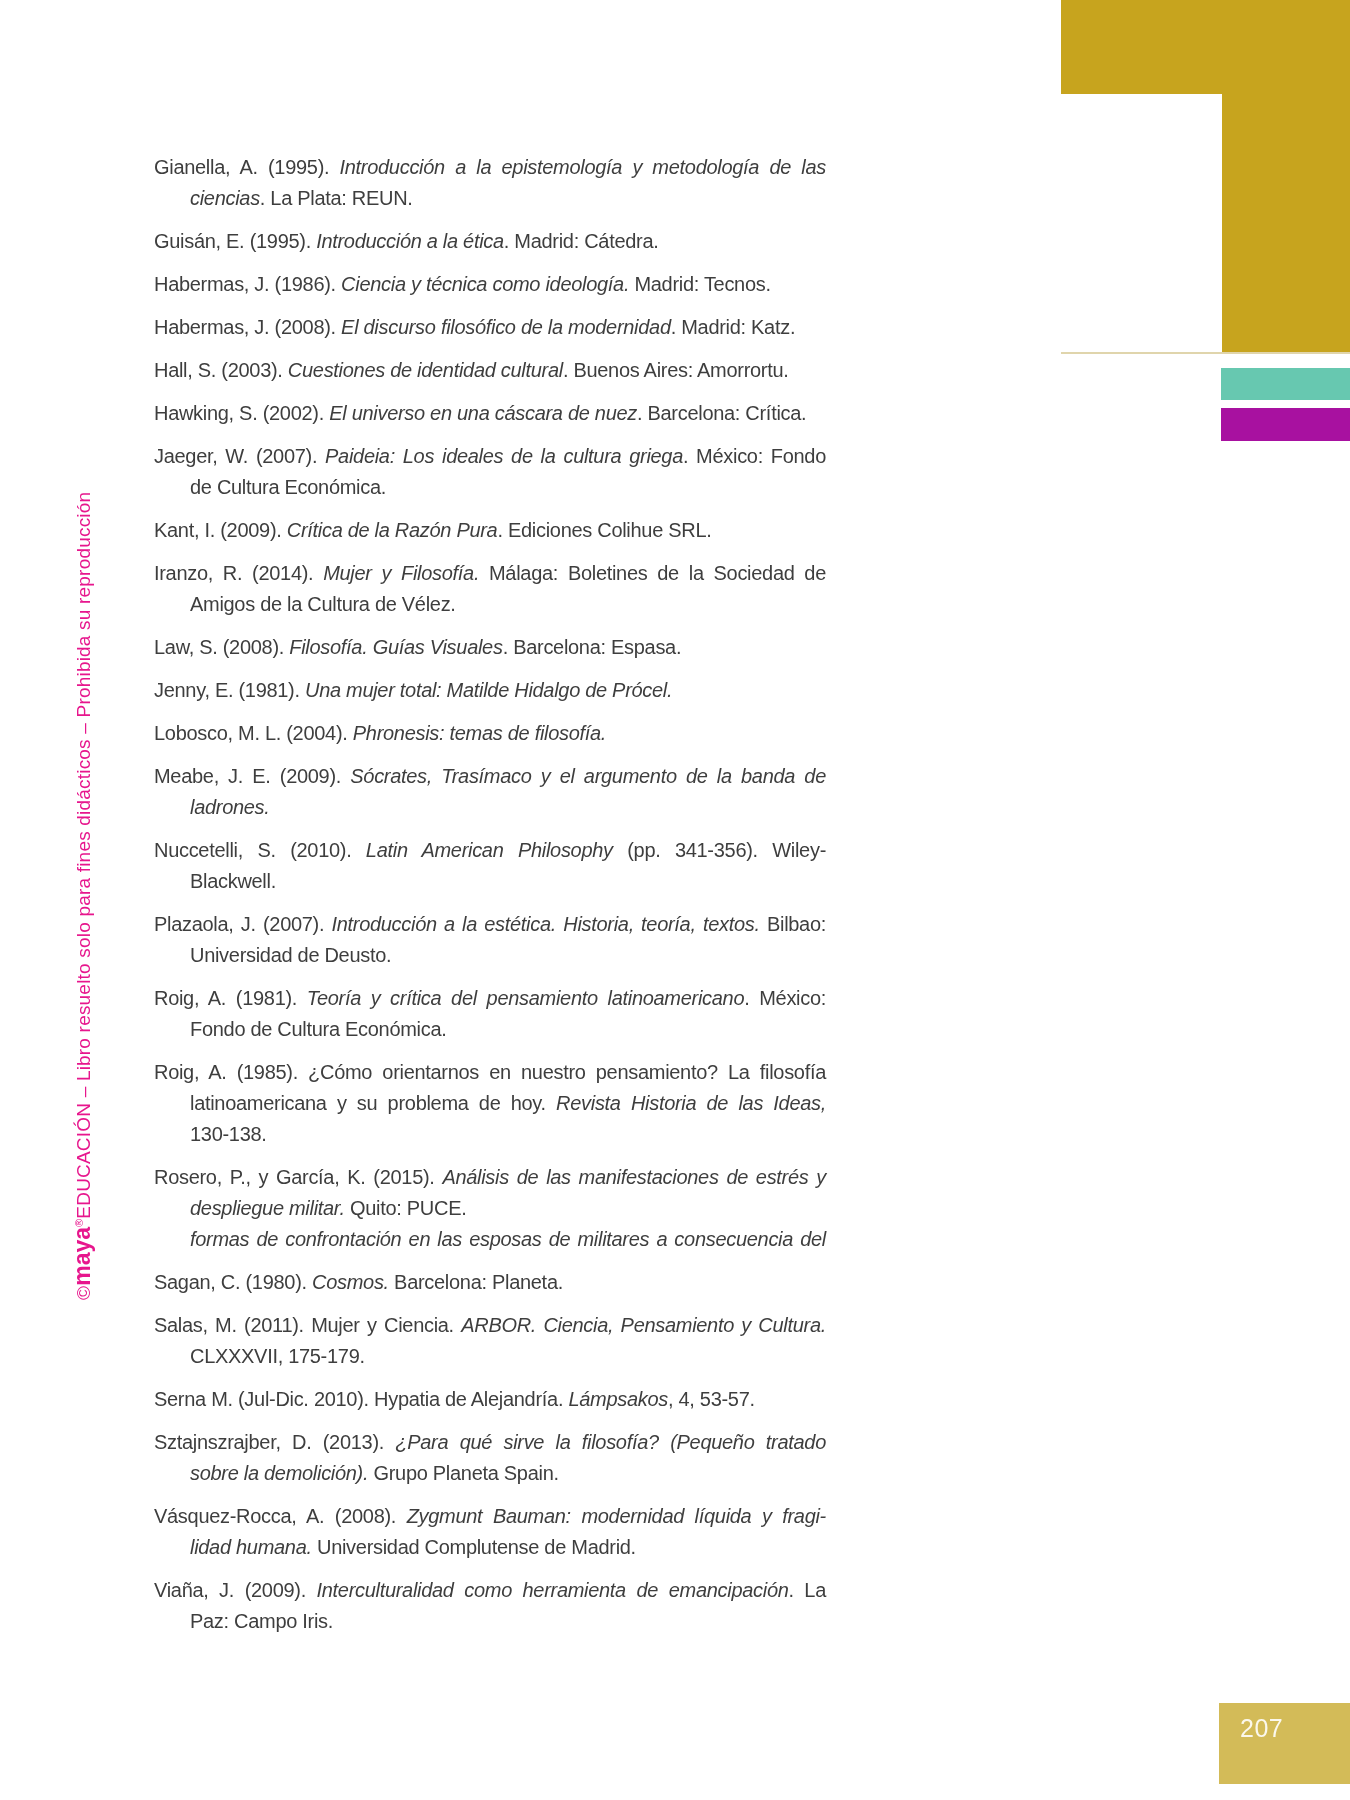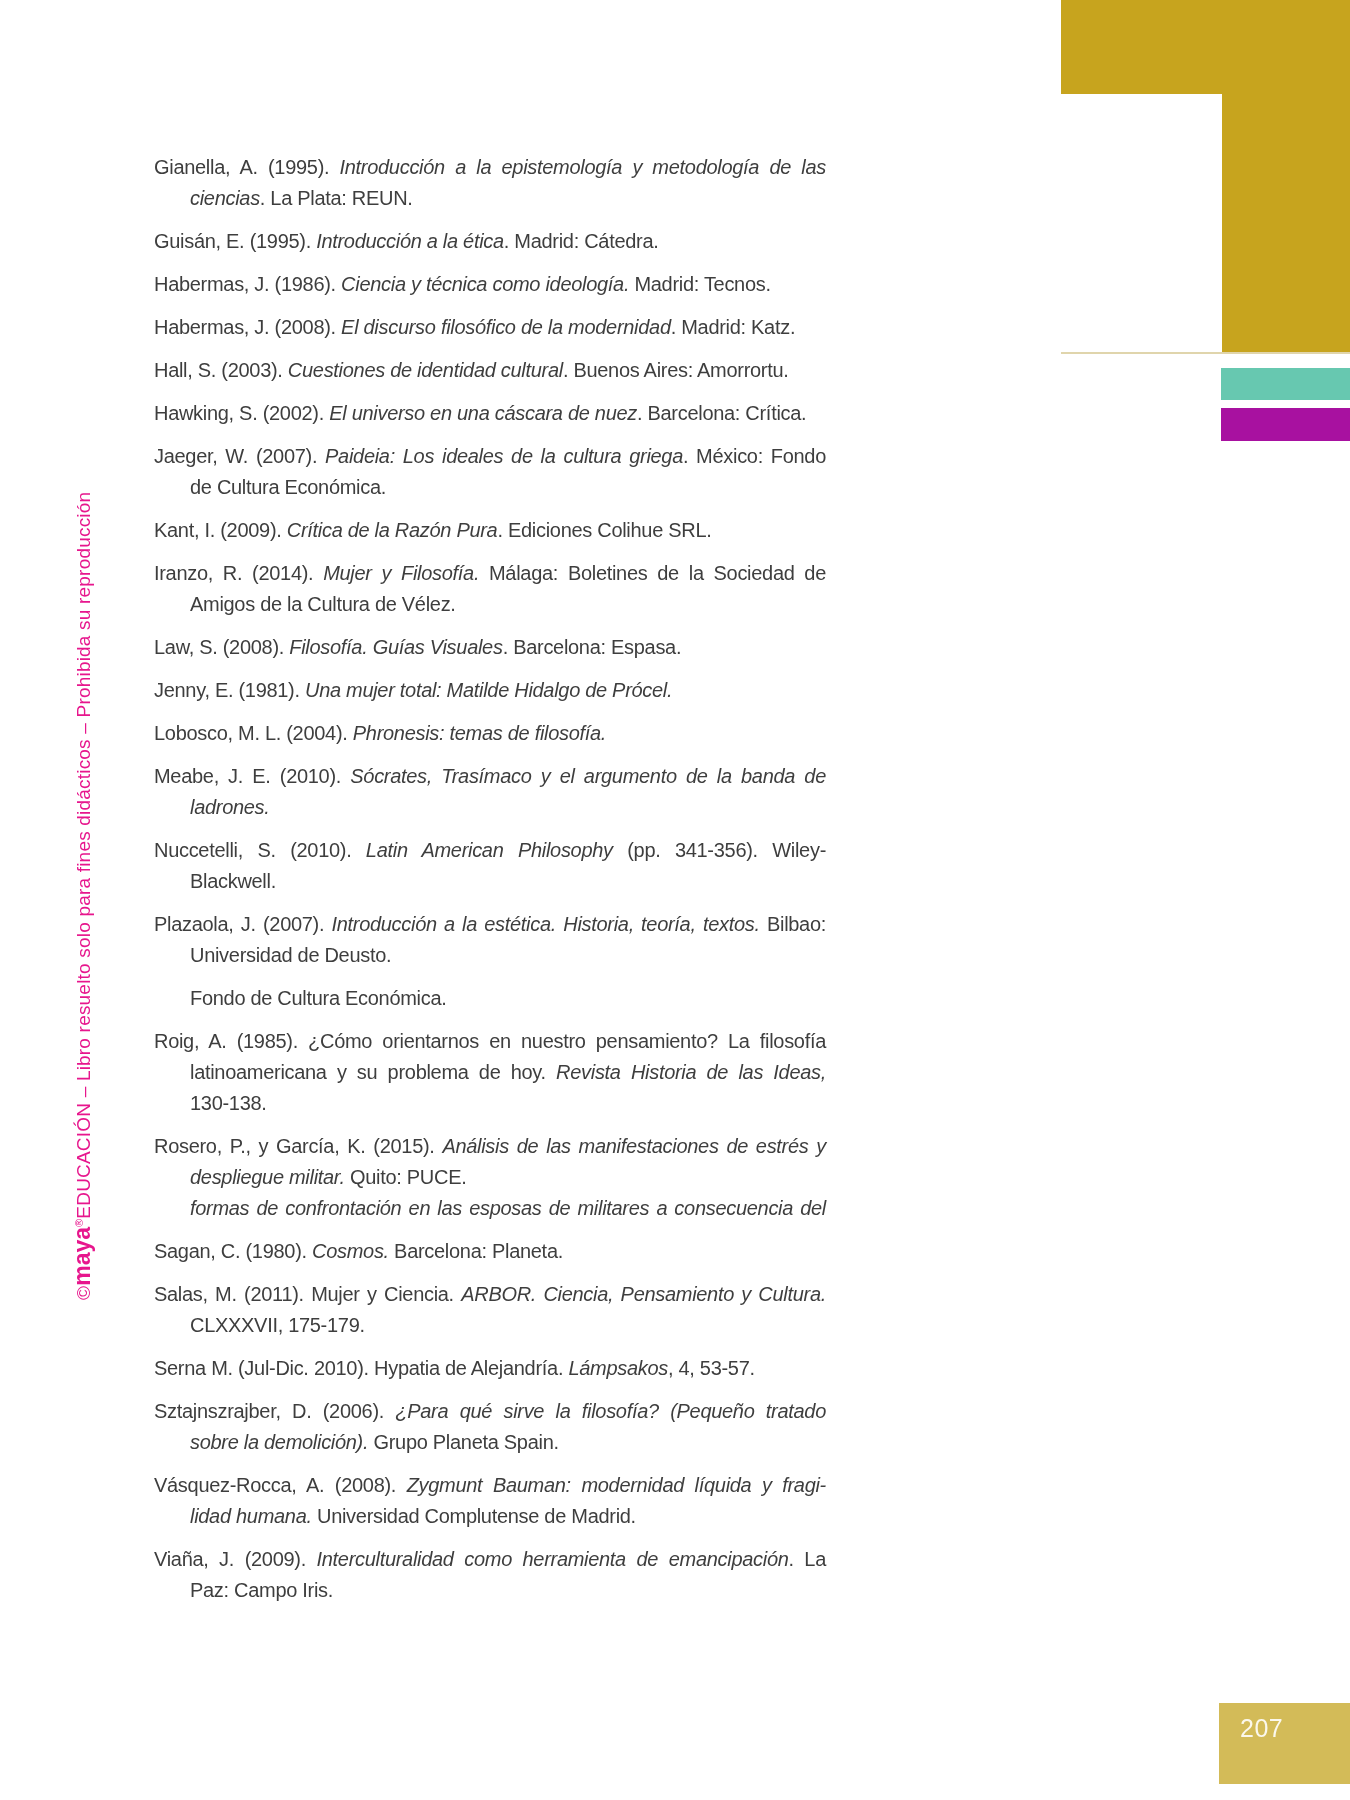"Meabe, J. E. (2010)." span { text: 2010 -> 2009 }
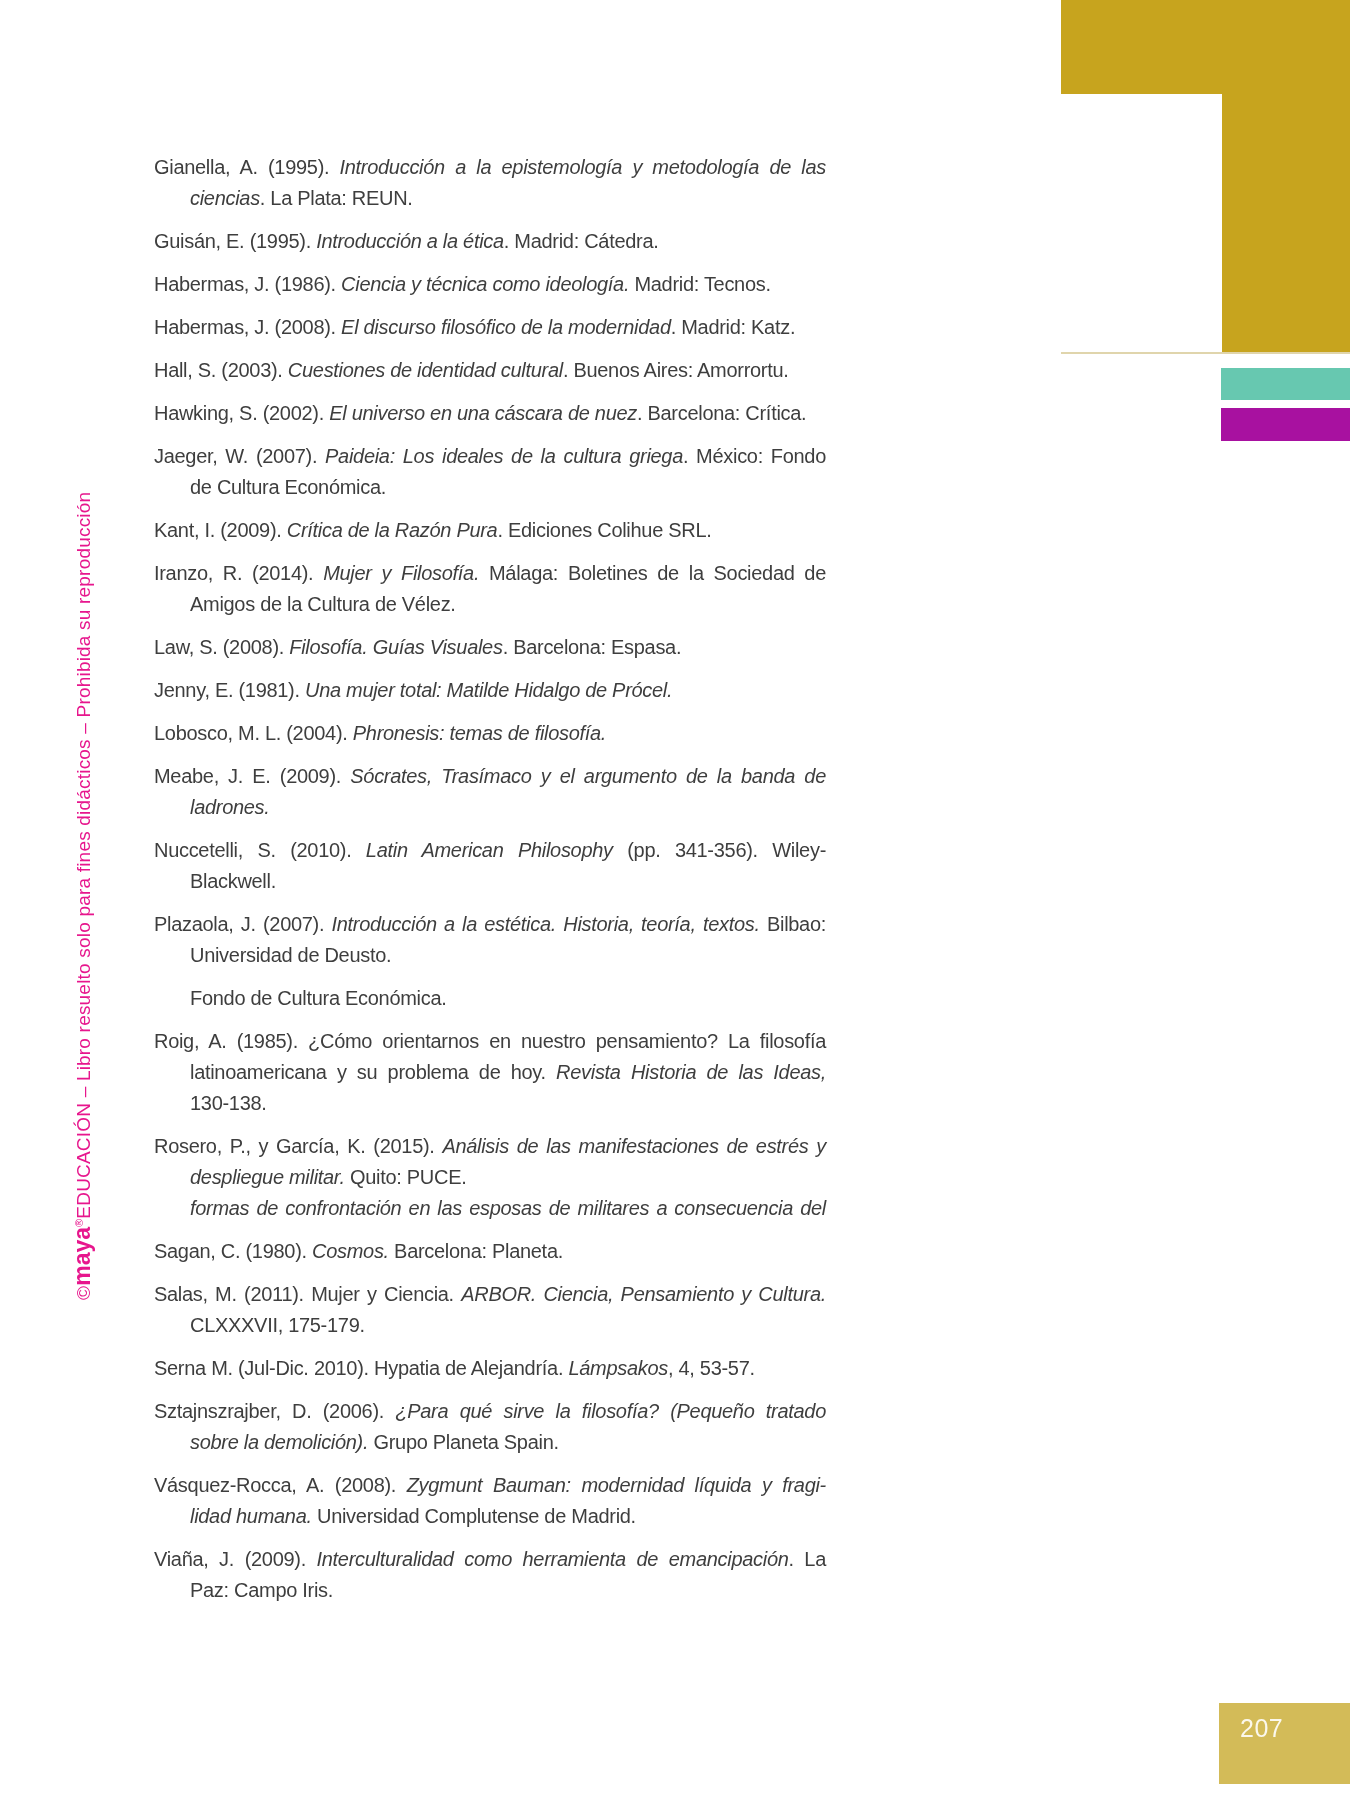"Roig, A. (1981). Teoría y" div.line { html: none -> <div><span>Roig, A. (1981). </span><span>Teoría y crítica del pensamiento latinoamericano</span><span>. México:</span></div> }
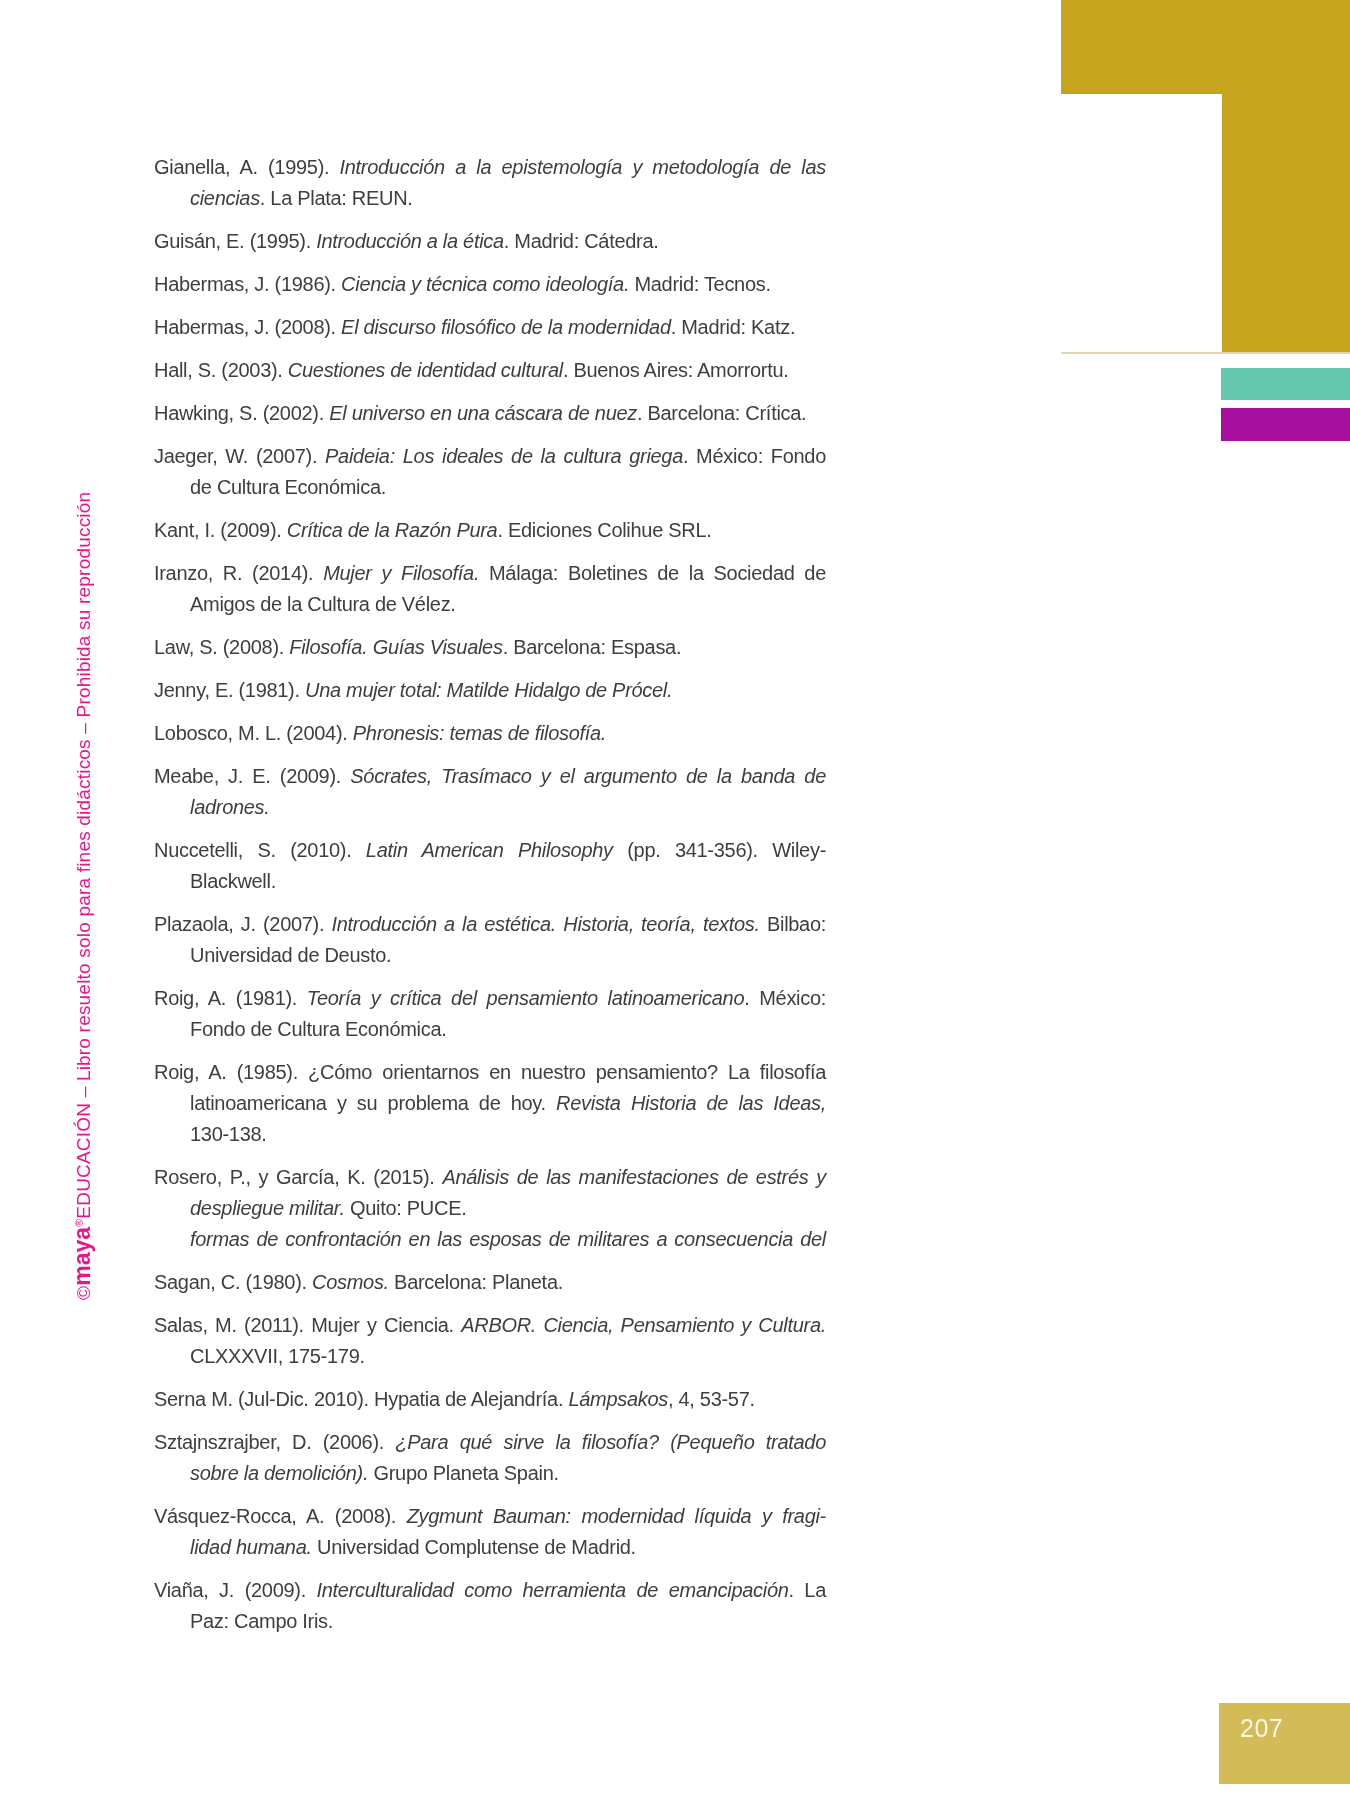"Sztajnszrajber, D. (2006)." span { text: 2006 -> 2013 }
